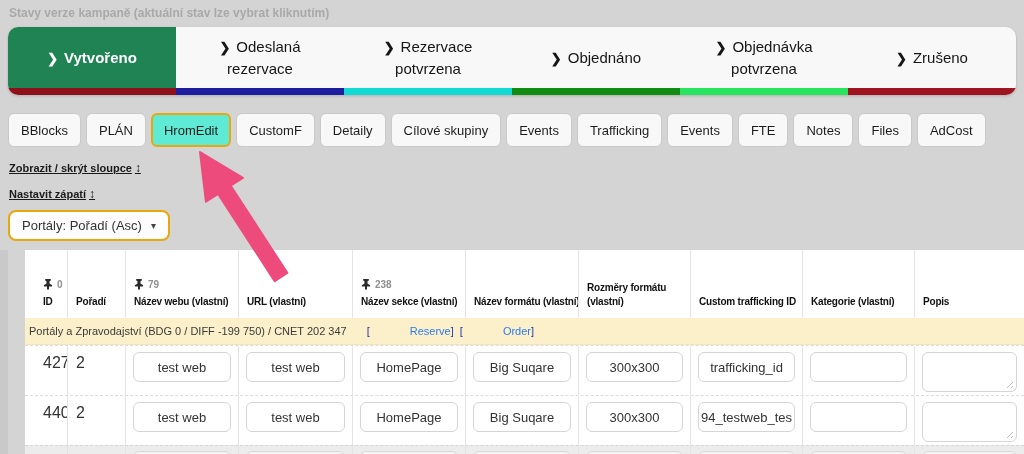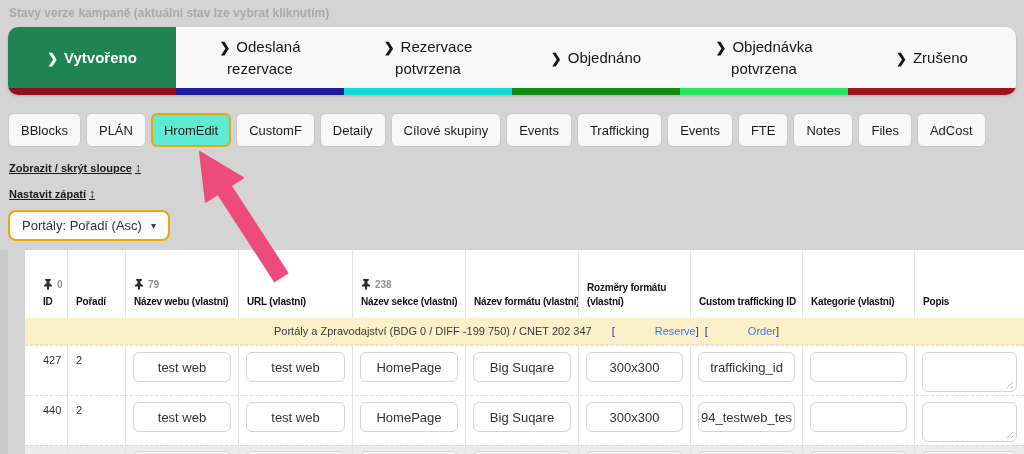"Portály a Zpravodajství (BDG 0" .group-row { justify-content: center -> none }
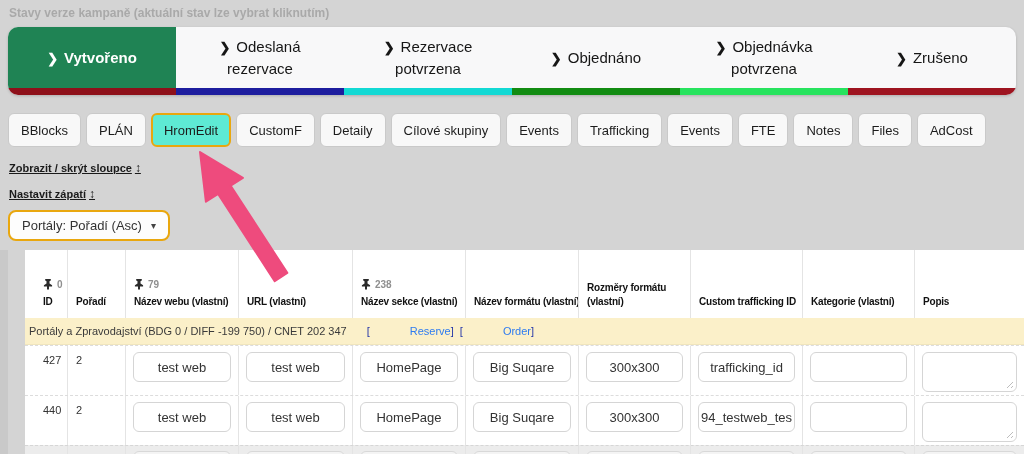"427" .td.plain { font-size: 11px -> 16px }
